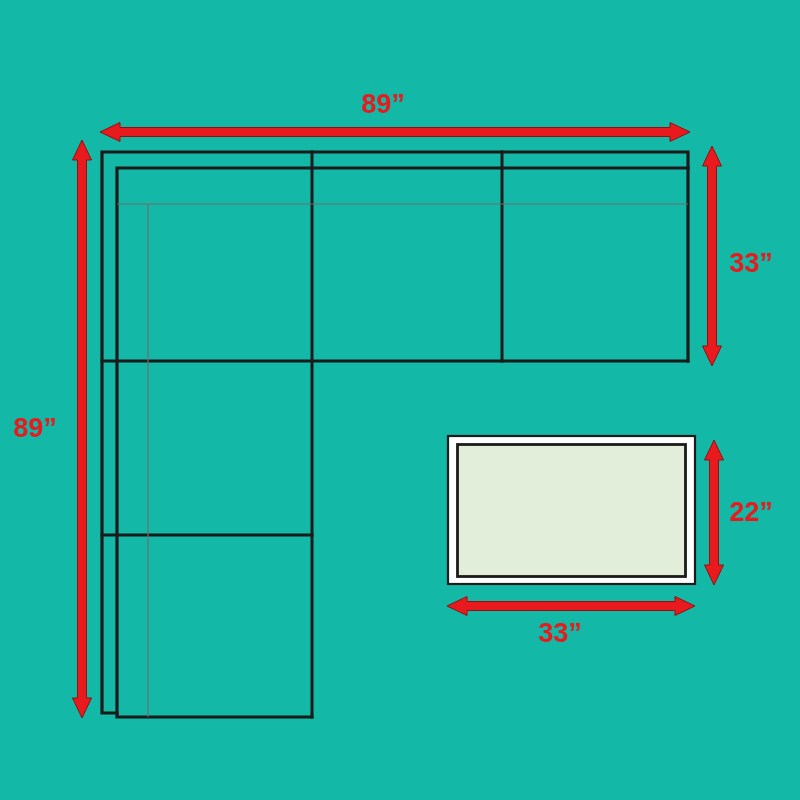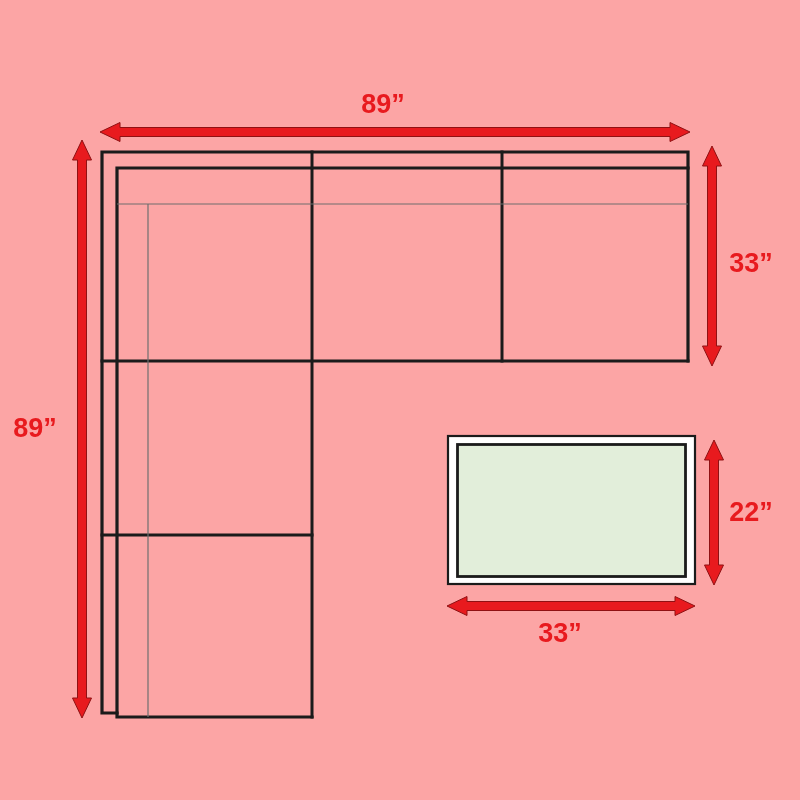"89”" .stage { background: #fca5a5 -> #14b8a6 }
